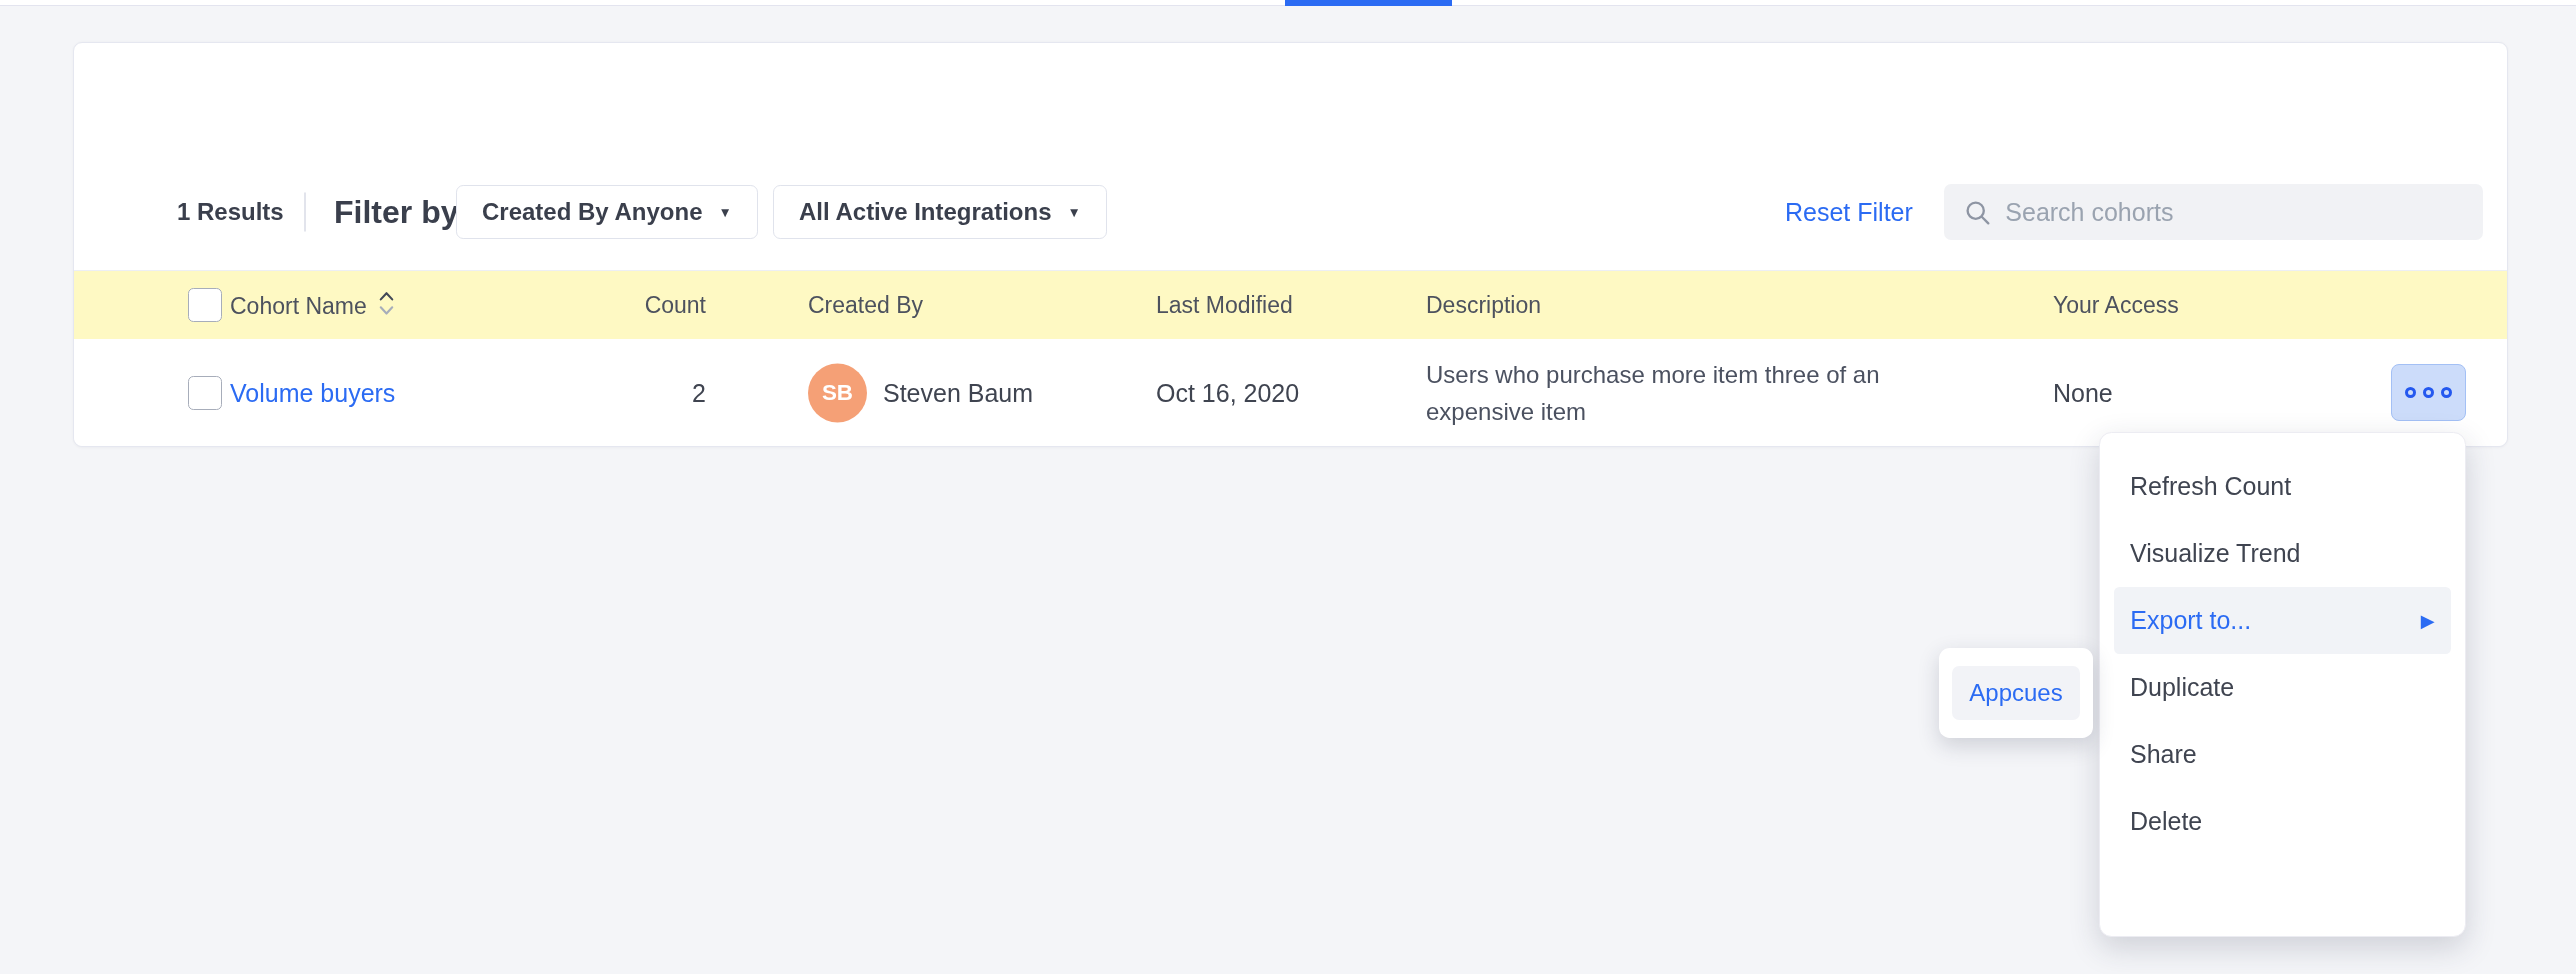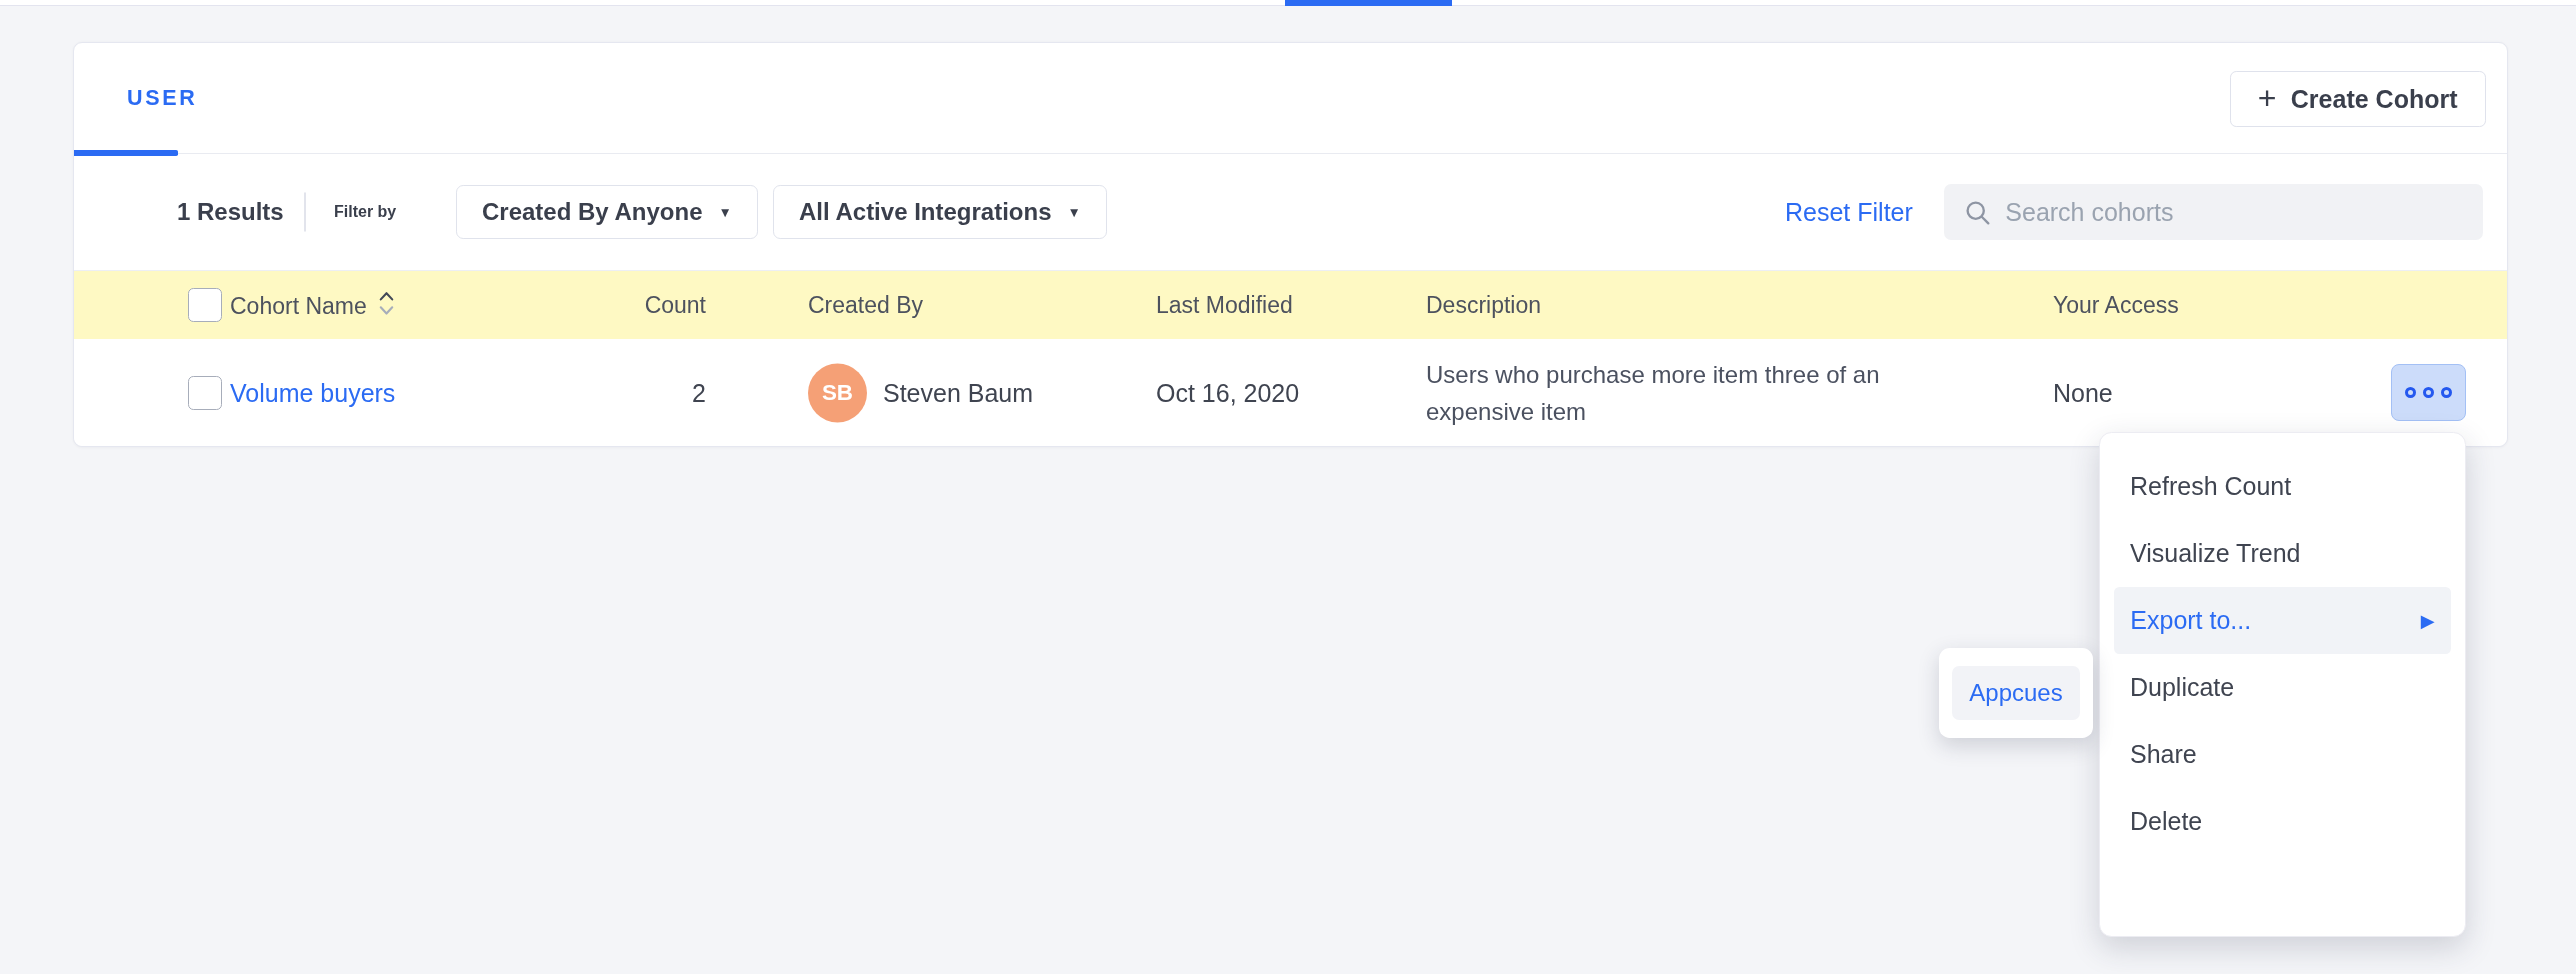"USER" div.tabbar { html: <div> <div> <span>USER</span> <span></span> </div> <button> <span>+</span> <span>Create Cohort</span> </button> </div> -> none }
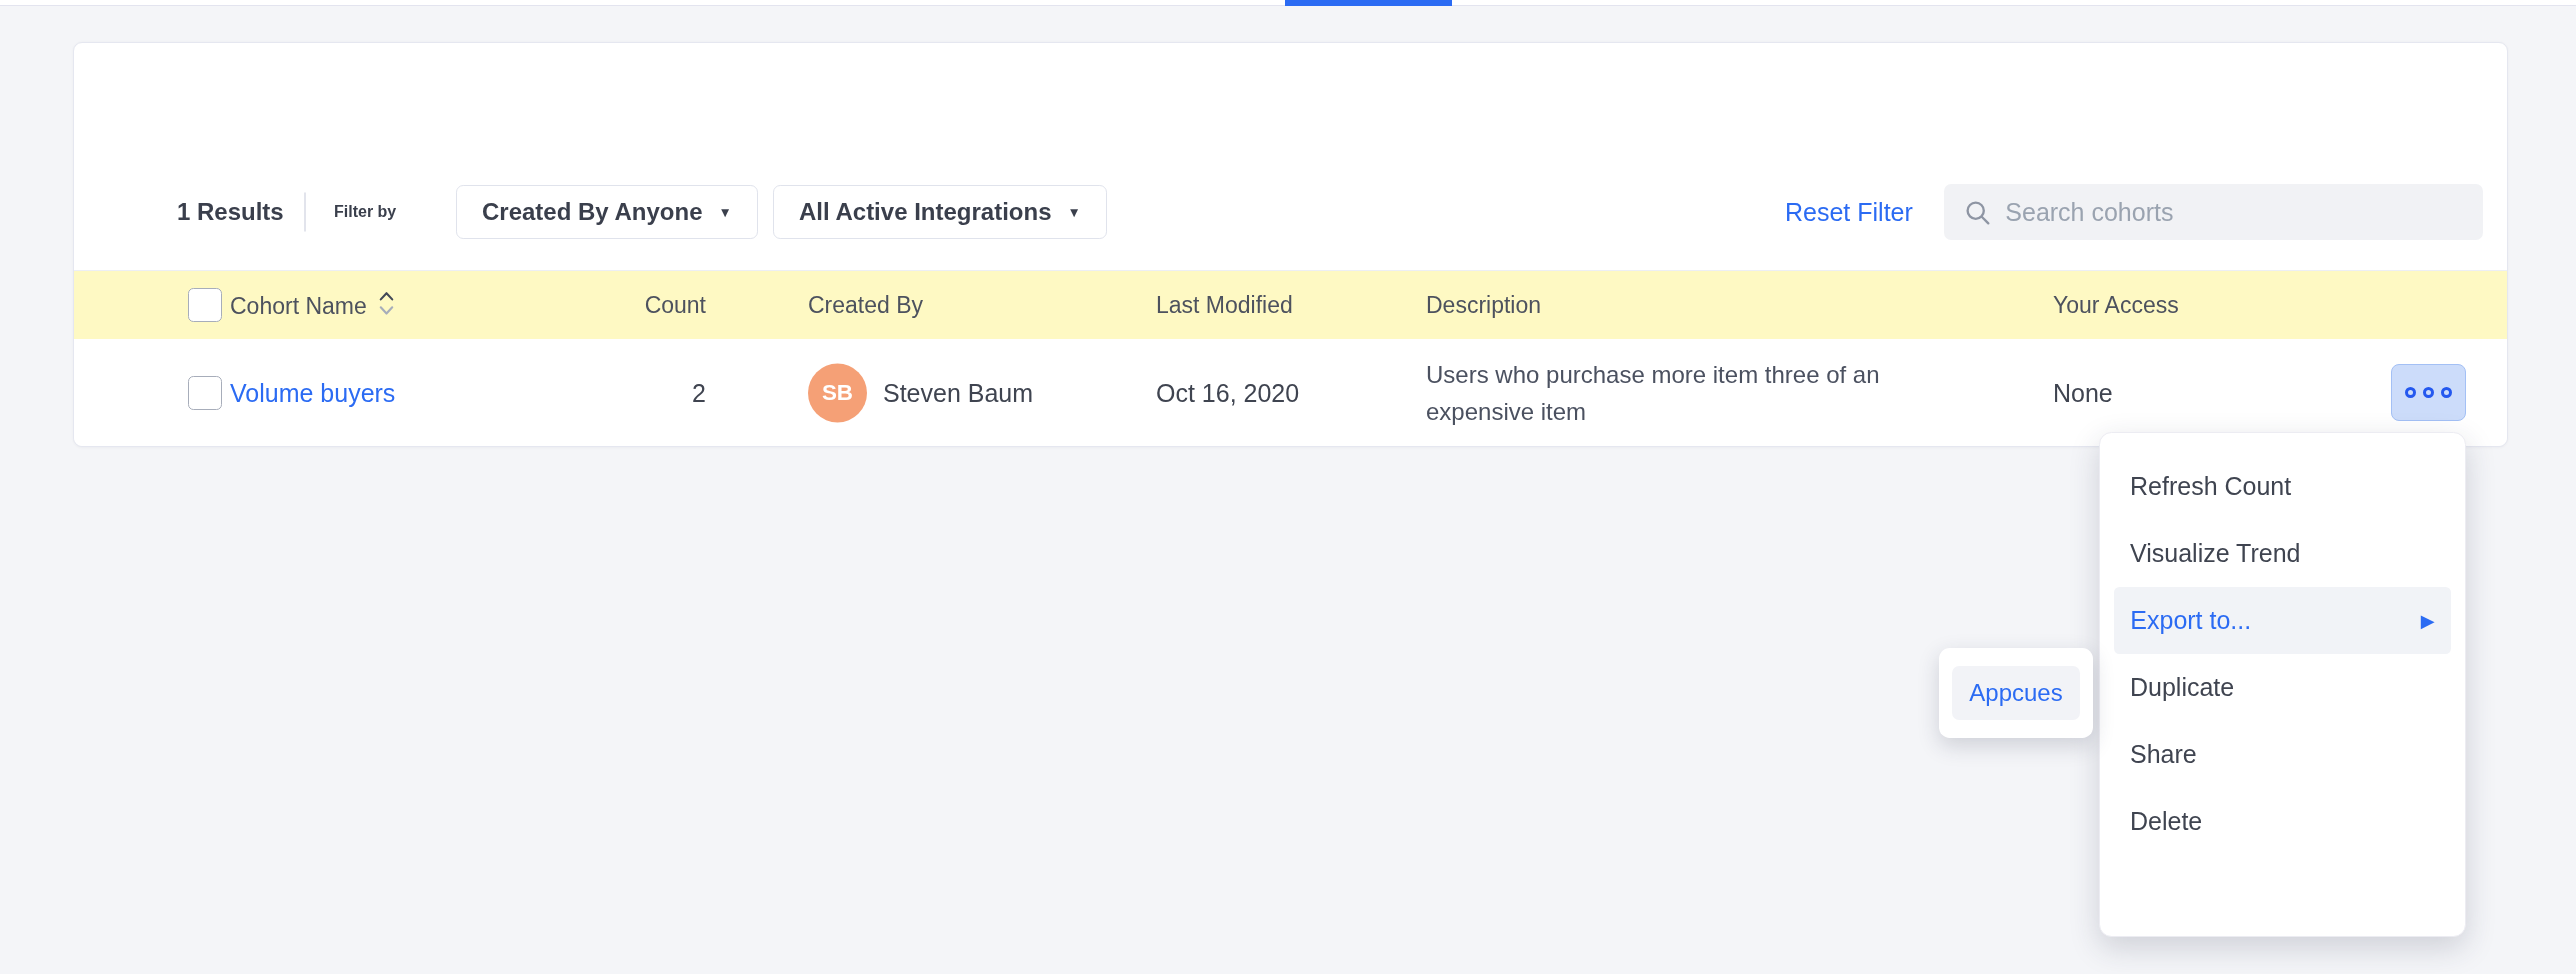"Filter by" .filter-by { font-size: 16px -> 32px }
